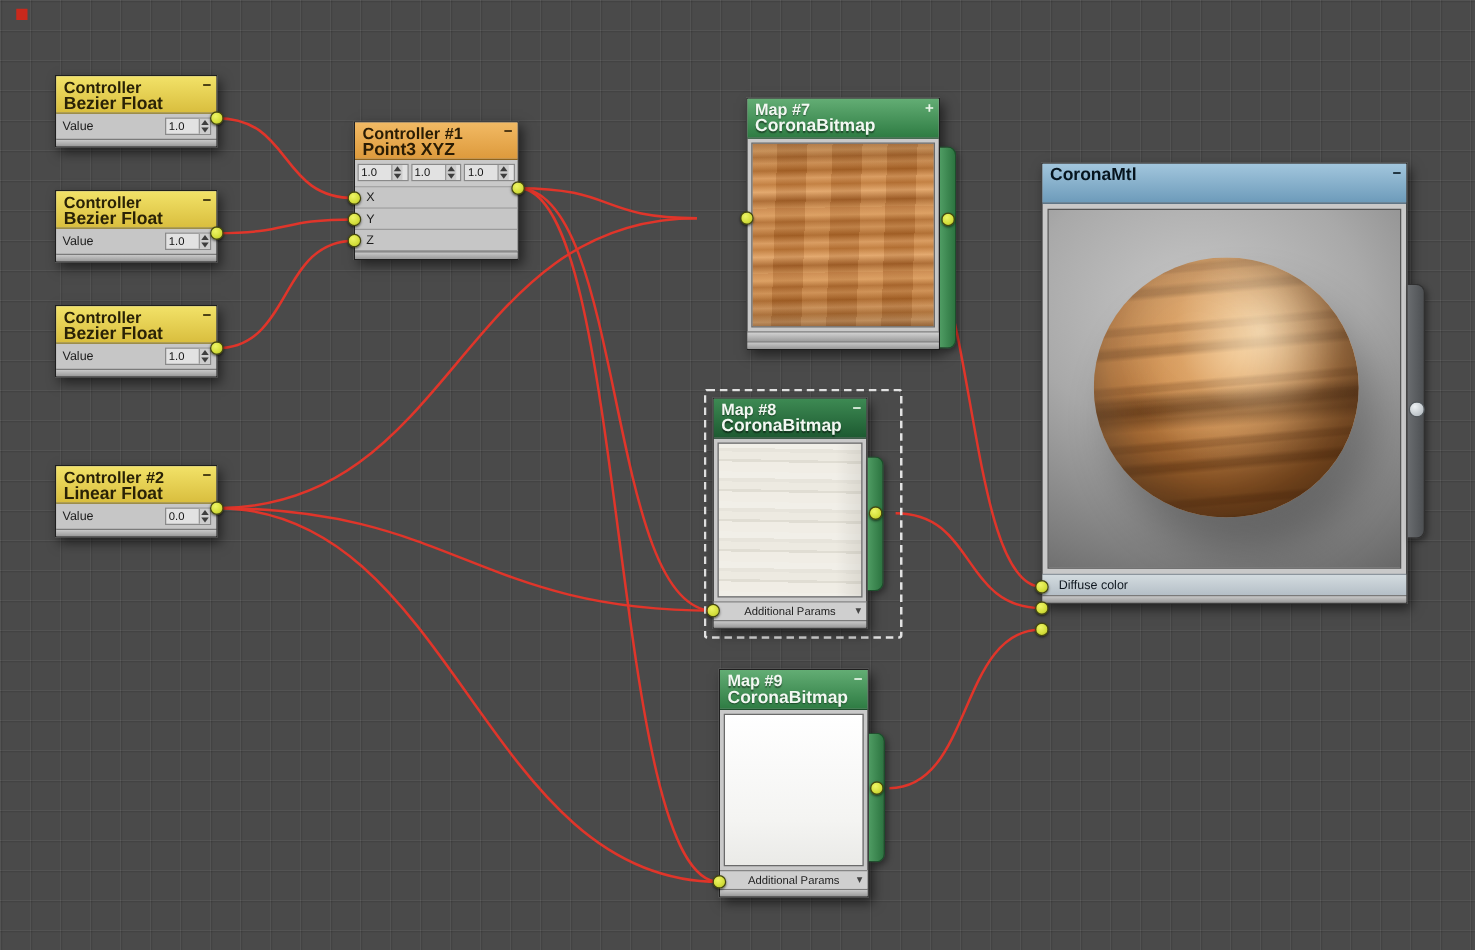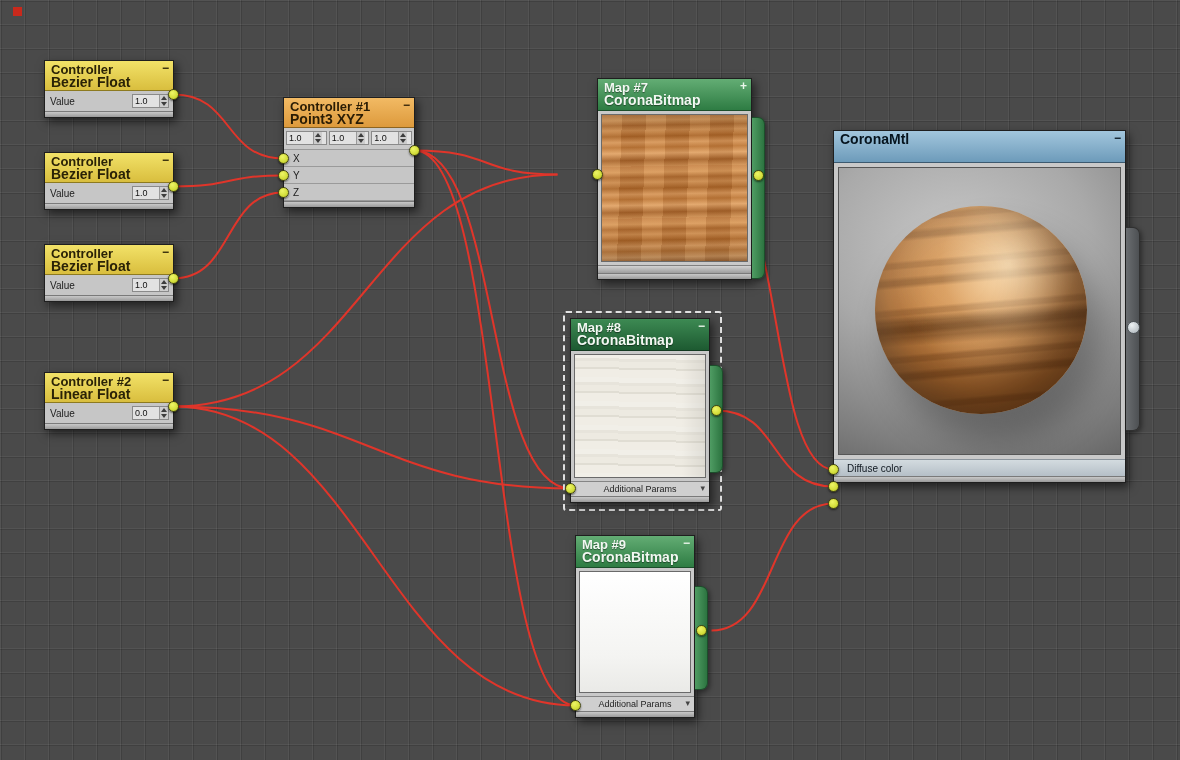"Map #8" .n-m8 { width: 140px -> 124px }
